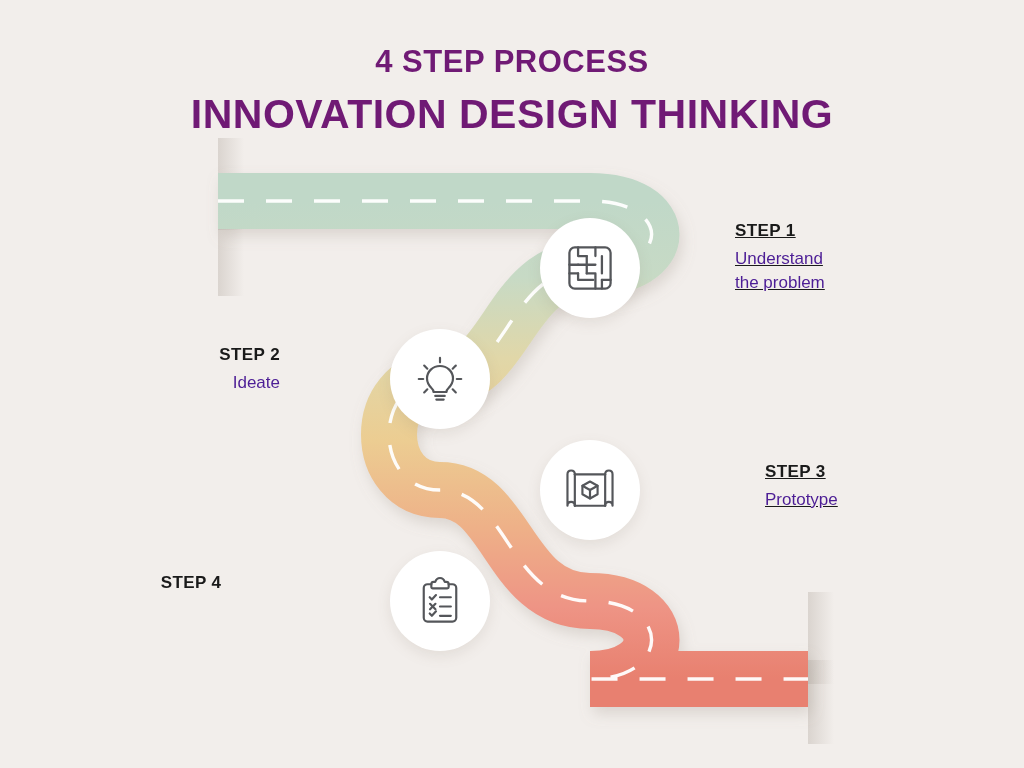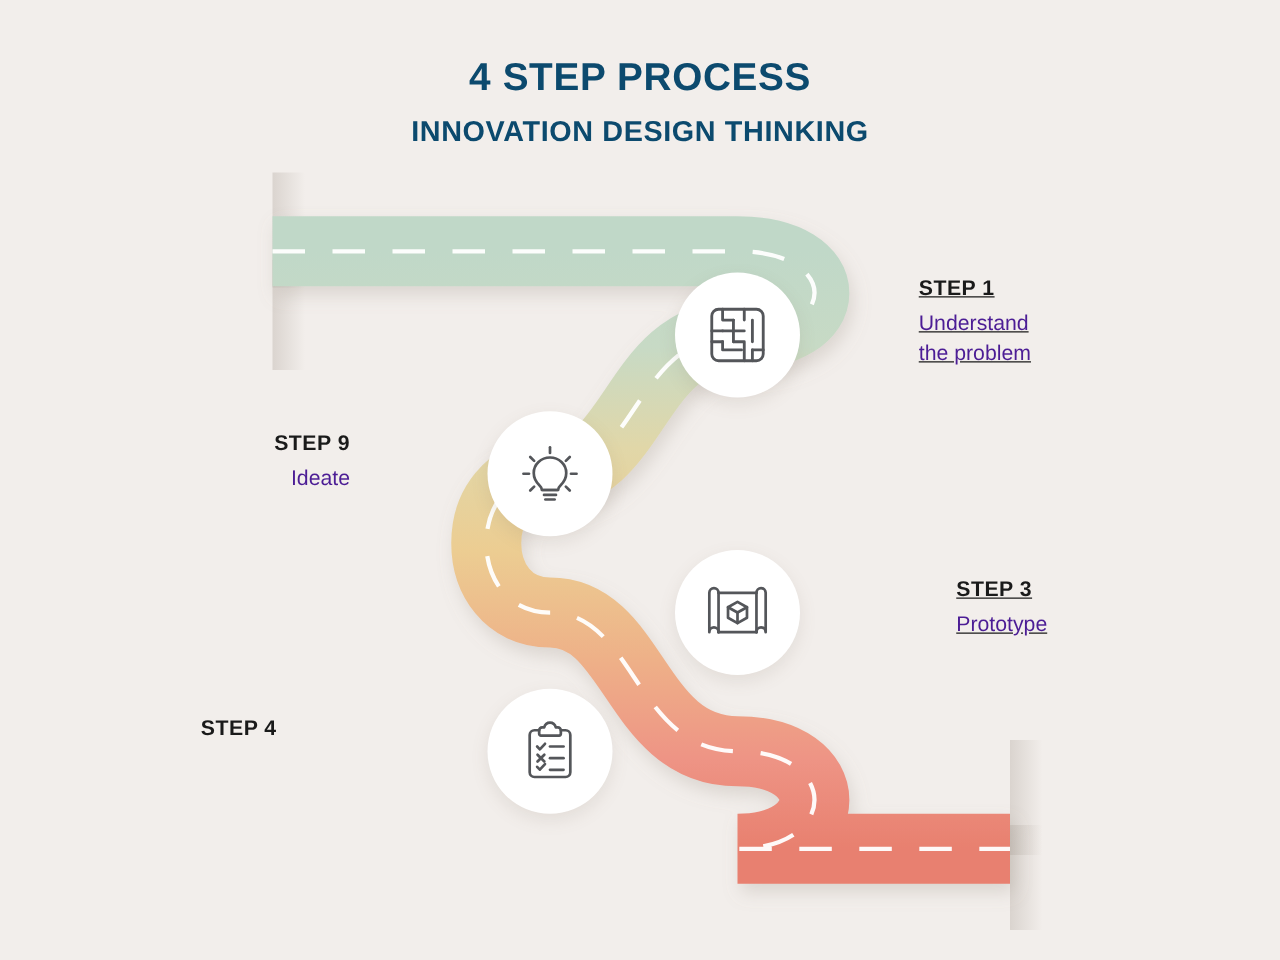"4 STEP PROCESS" .title-line { color: #0c4a6e -> #701a75 }
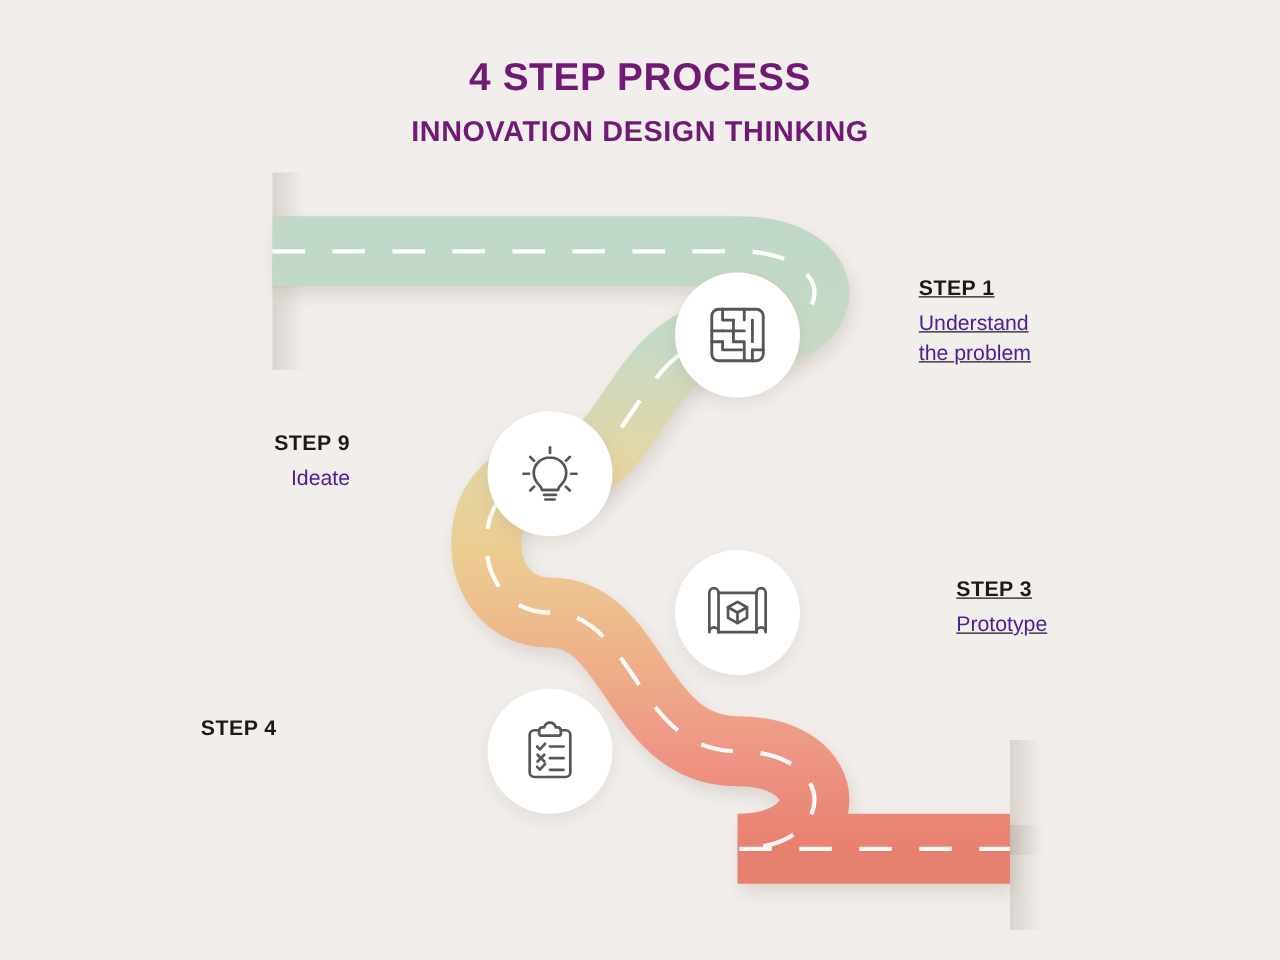"INNOVATION DESIGN THINKING" .title-line-2 { font-size: 23px -> 41px }
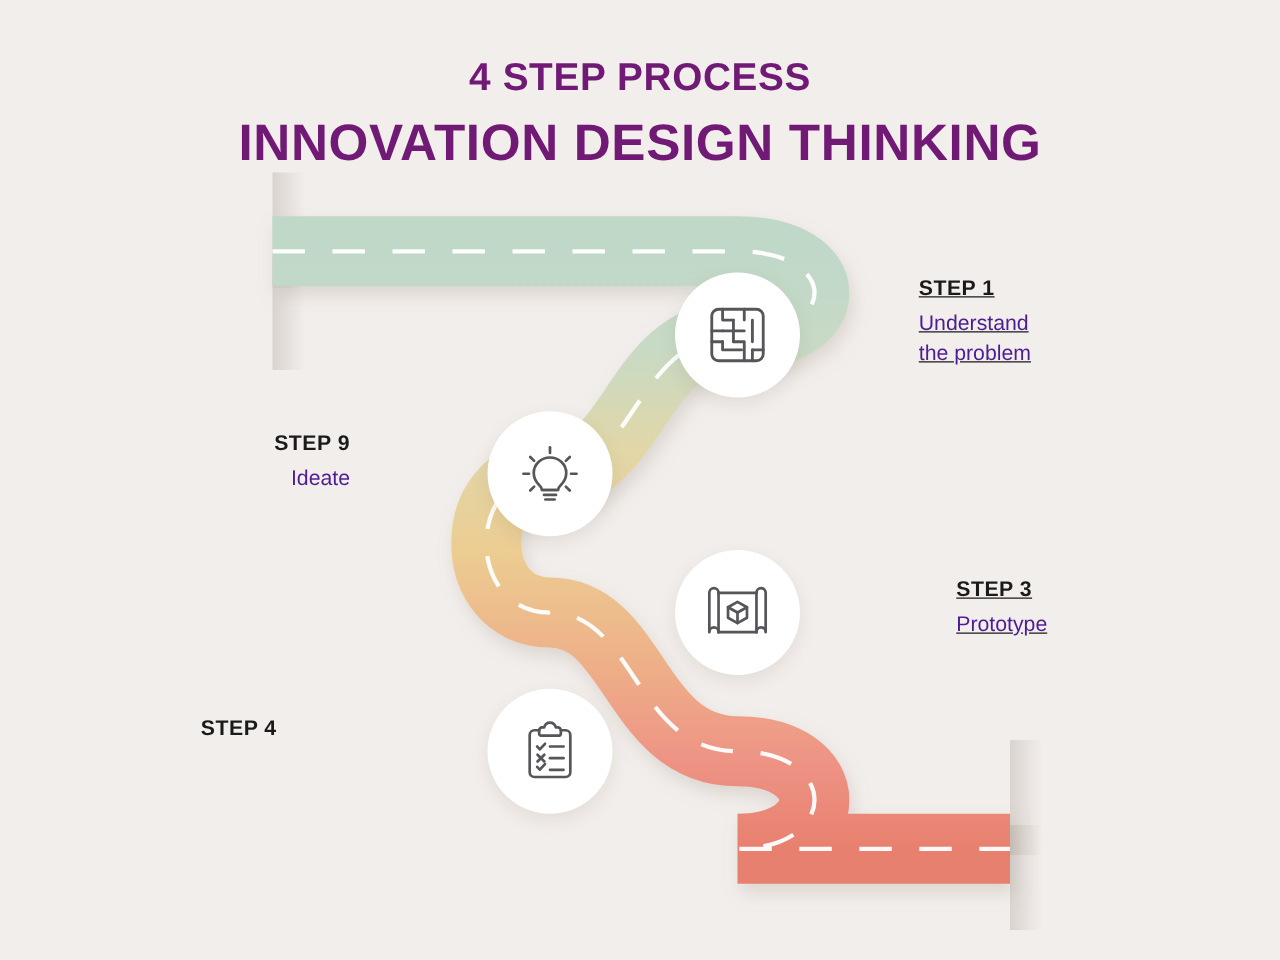"STEP 9" span.step-title { text: 9 -> 2 }
